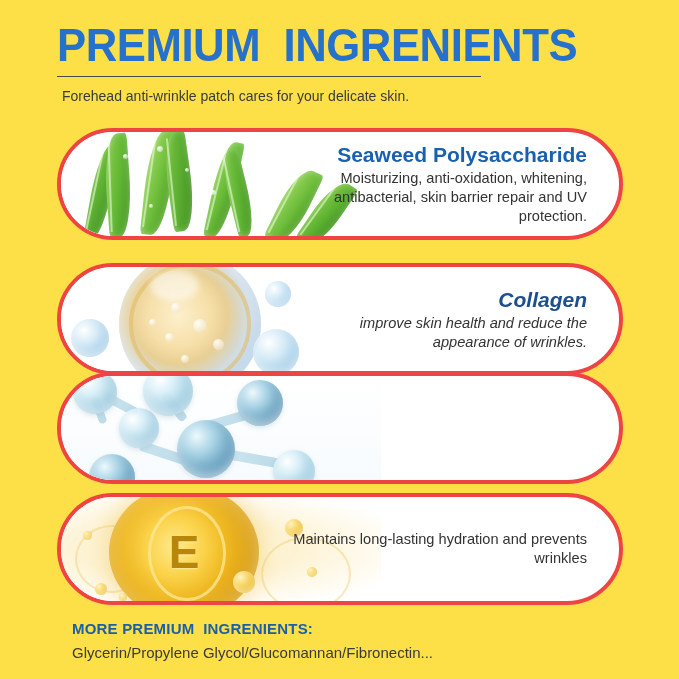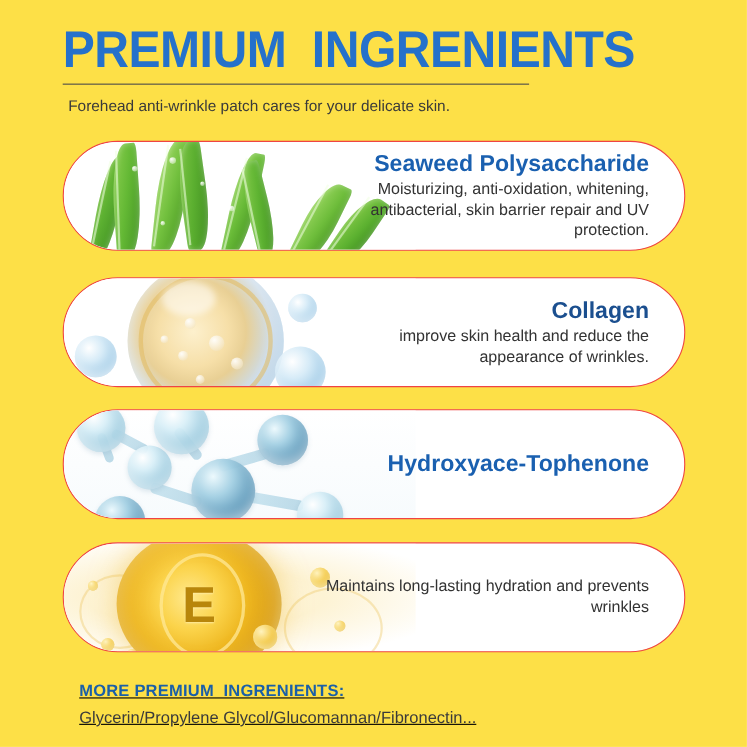"Seaweed Polysaccharide" .card { border: 1px solid #ef4444 -> 4px solid #ef4444; height: 100px -> 112px }
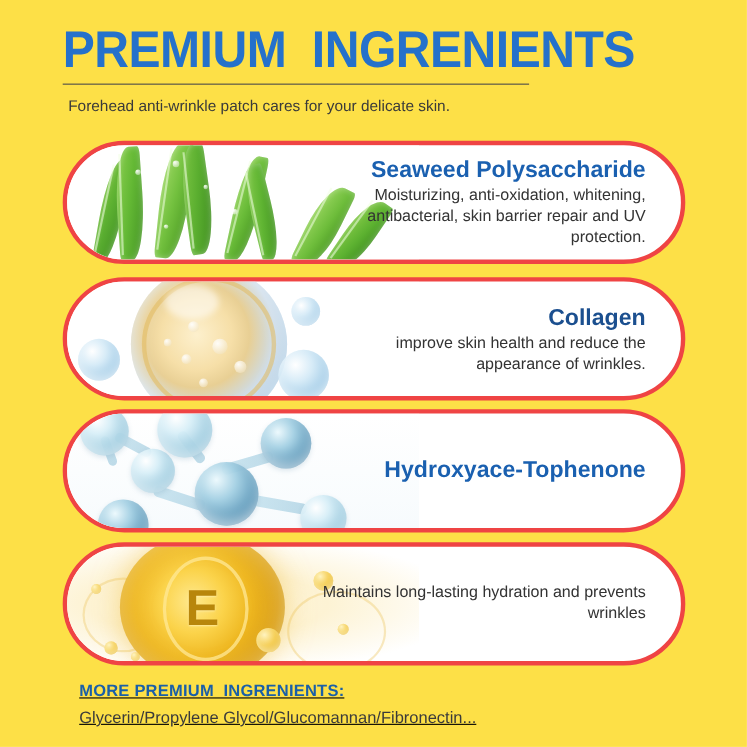"Collagen" .card-2 { font-style: none -> italic; top: 252px -> 263px }
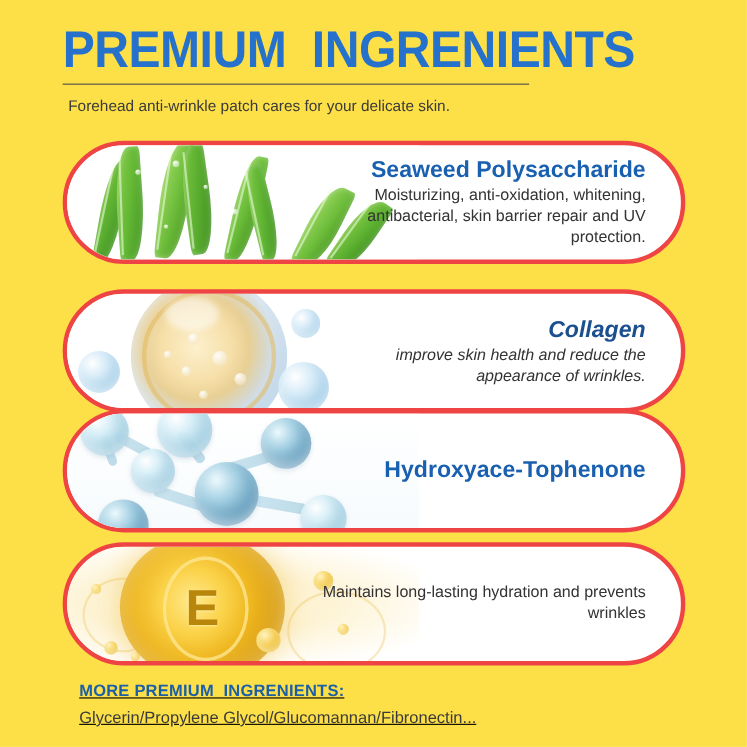"Hydroxyace-Tophenone" div.ing-title { html: <div>Hydroxyace-Tophenone</div> -> none }
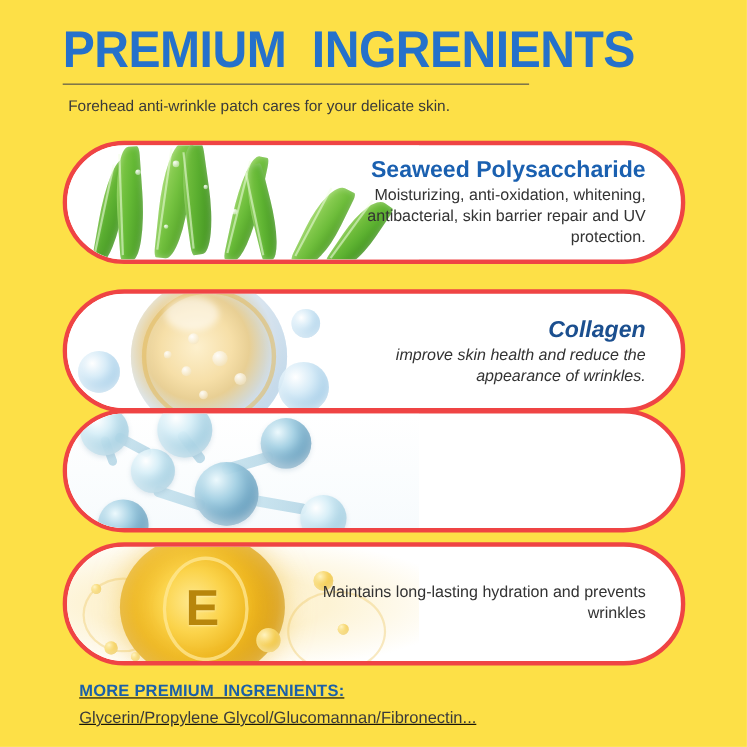"MORE PREMIUM INGRENIENTS:" .footer { text-decoration: underline -> none }
